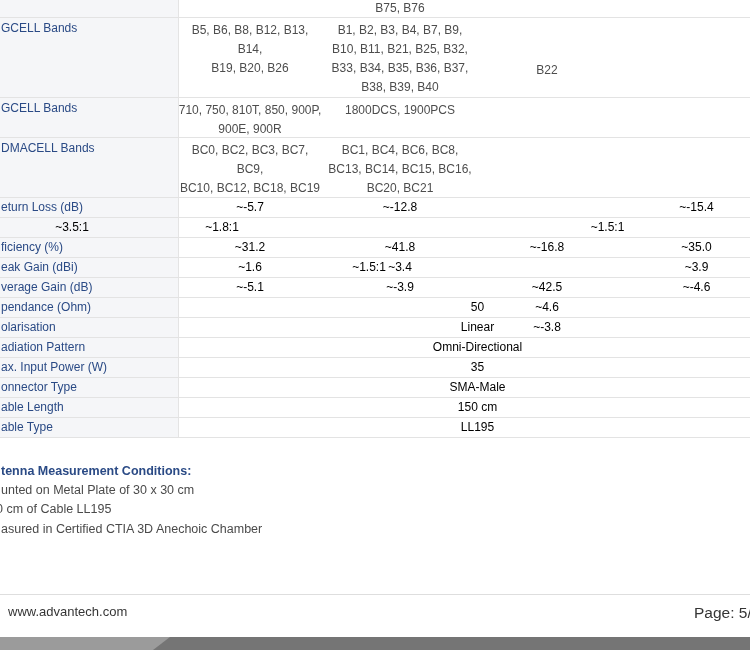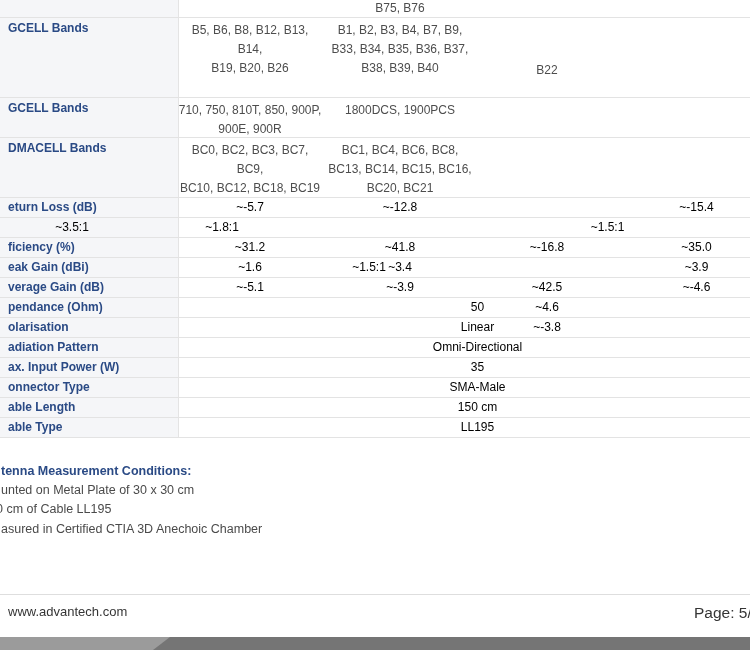"GCELL Bands" .rowlabel { font-weight: bold -> normal; padding-left: 8px -> 1px }
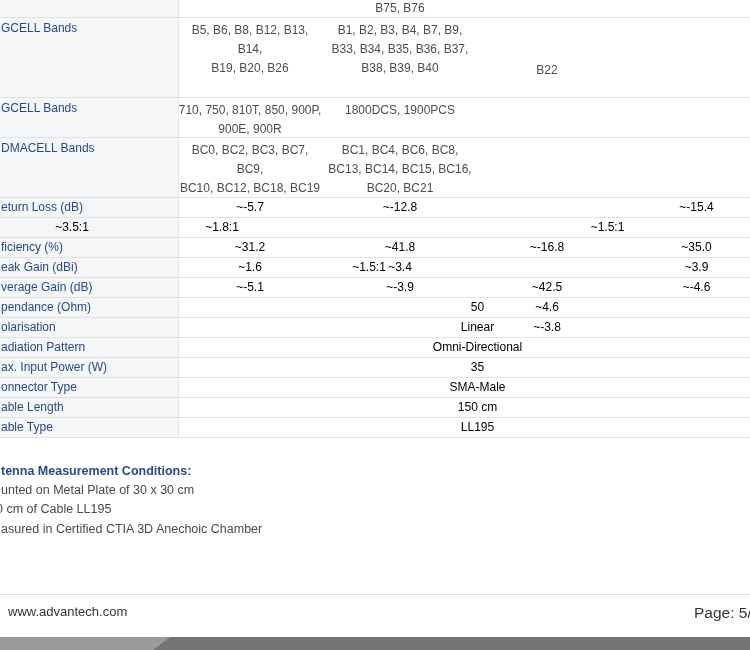"B10, B11, B21, B25, B32," div { html: none -> <div>B10, B11, B21, B25, B32,</div> }
